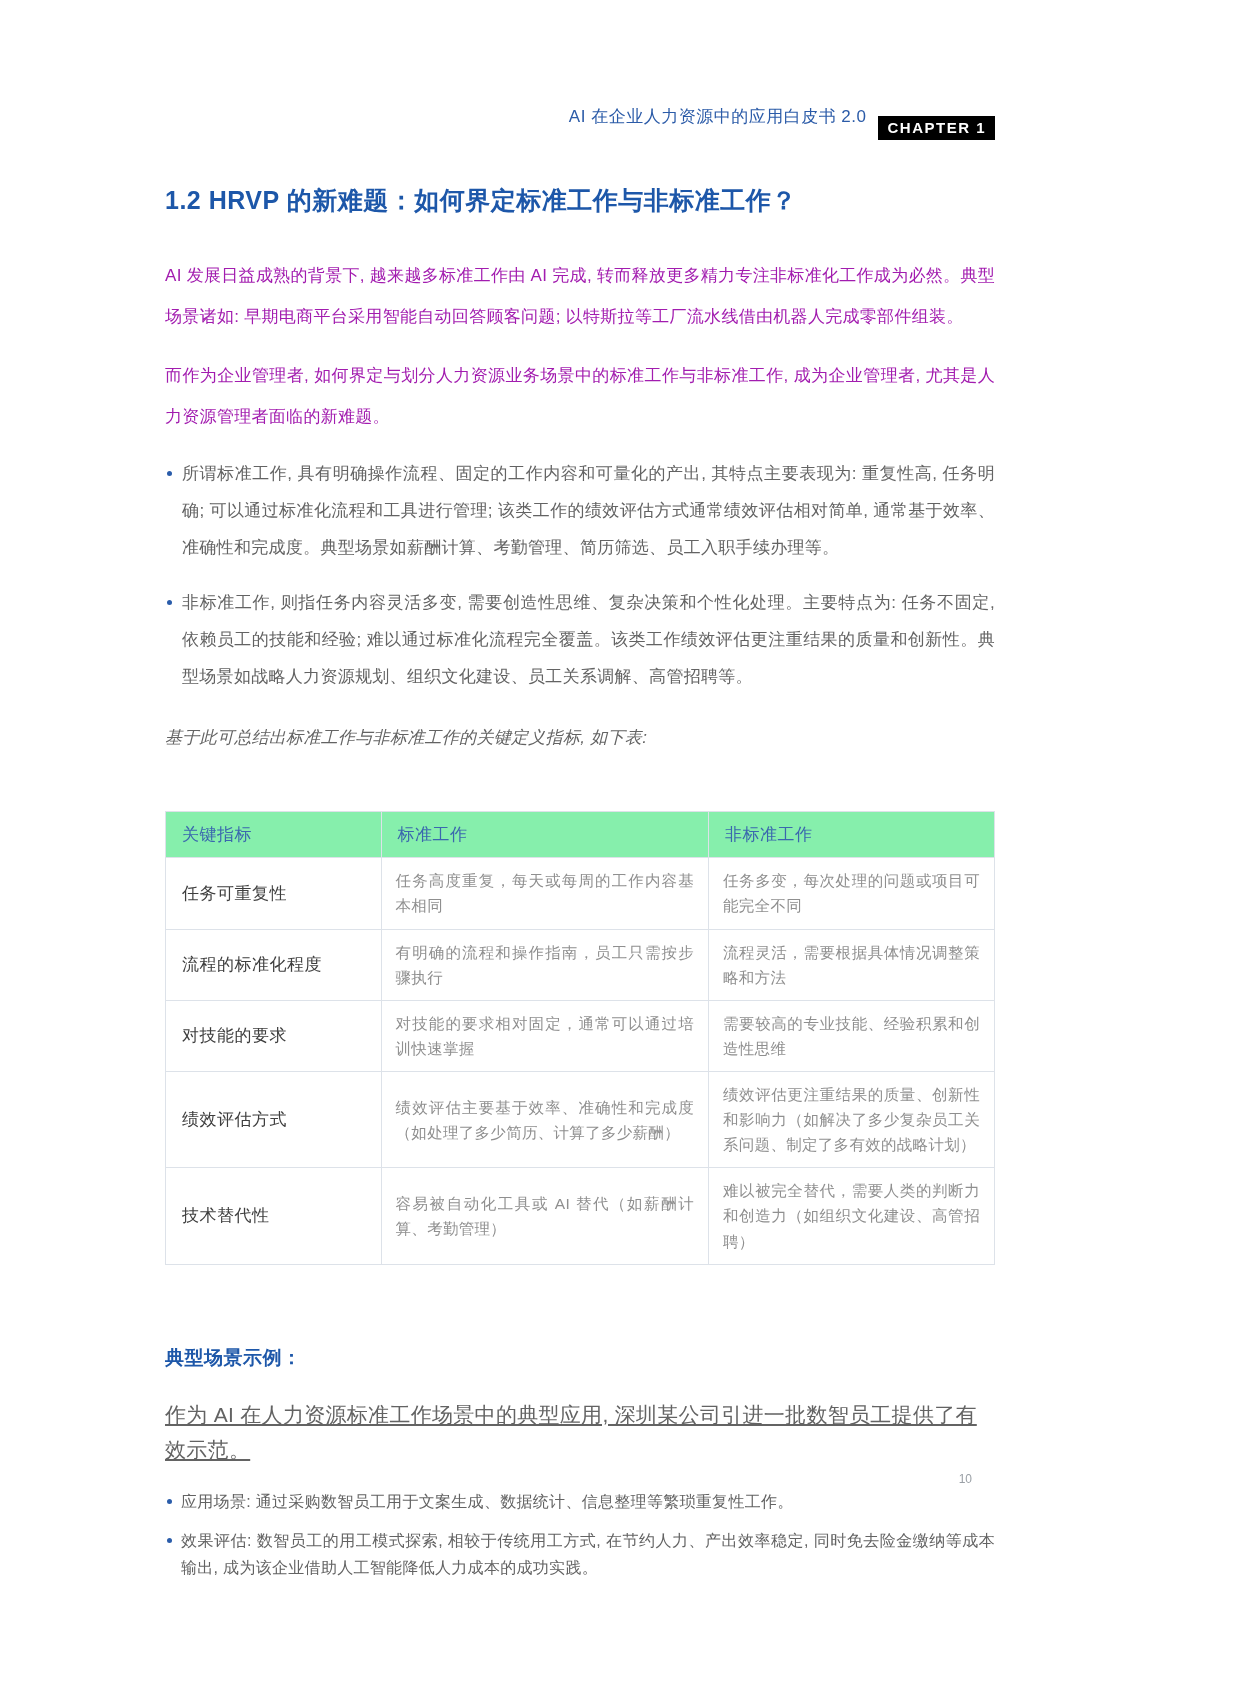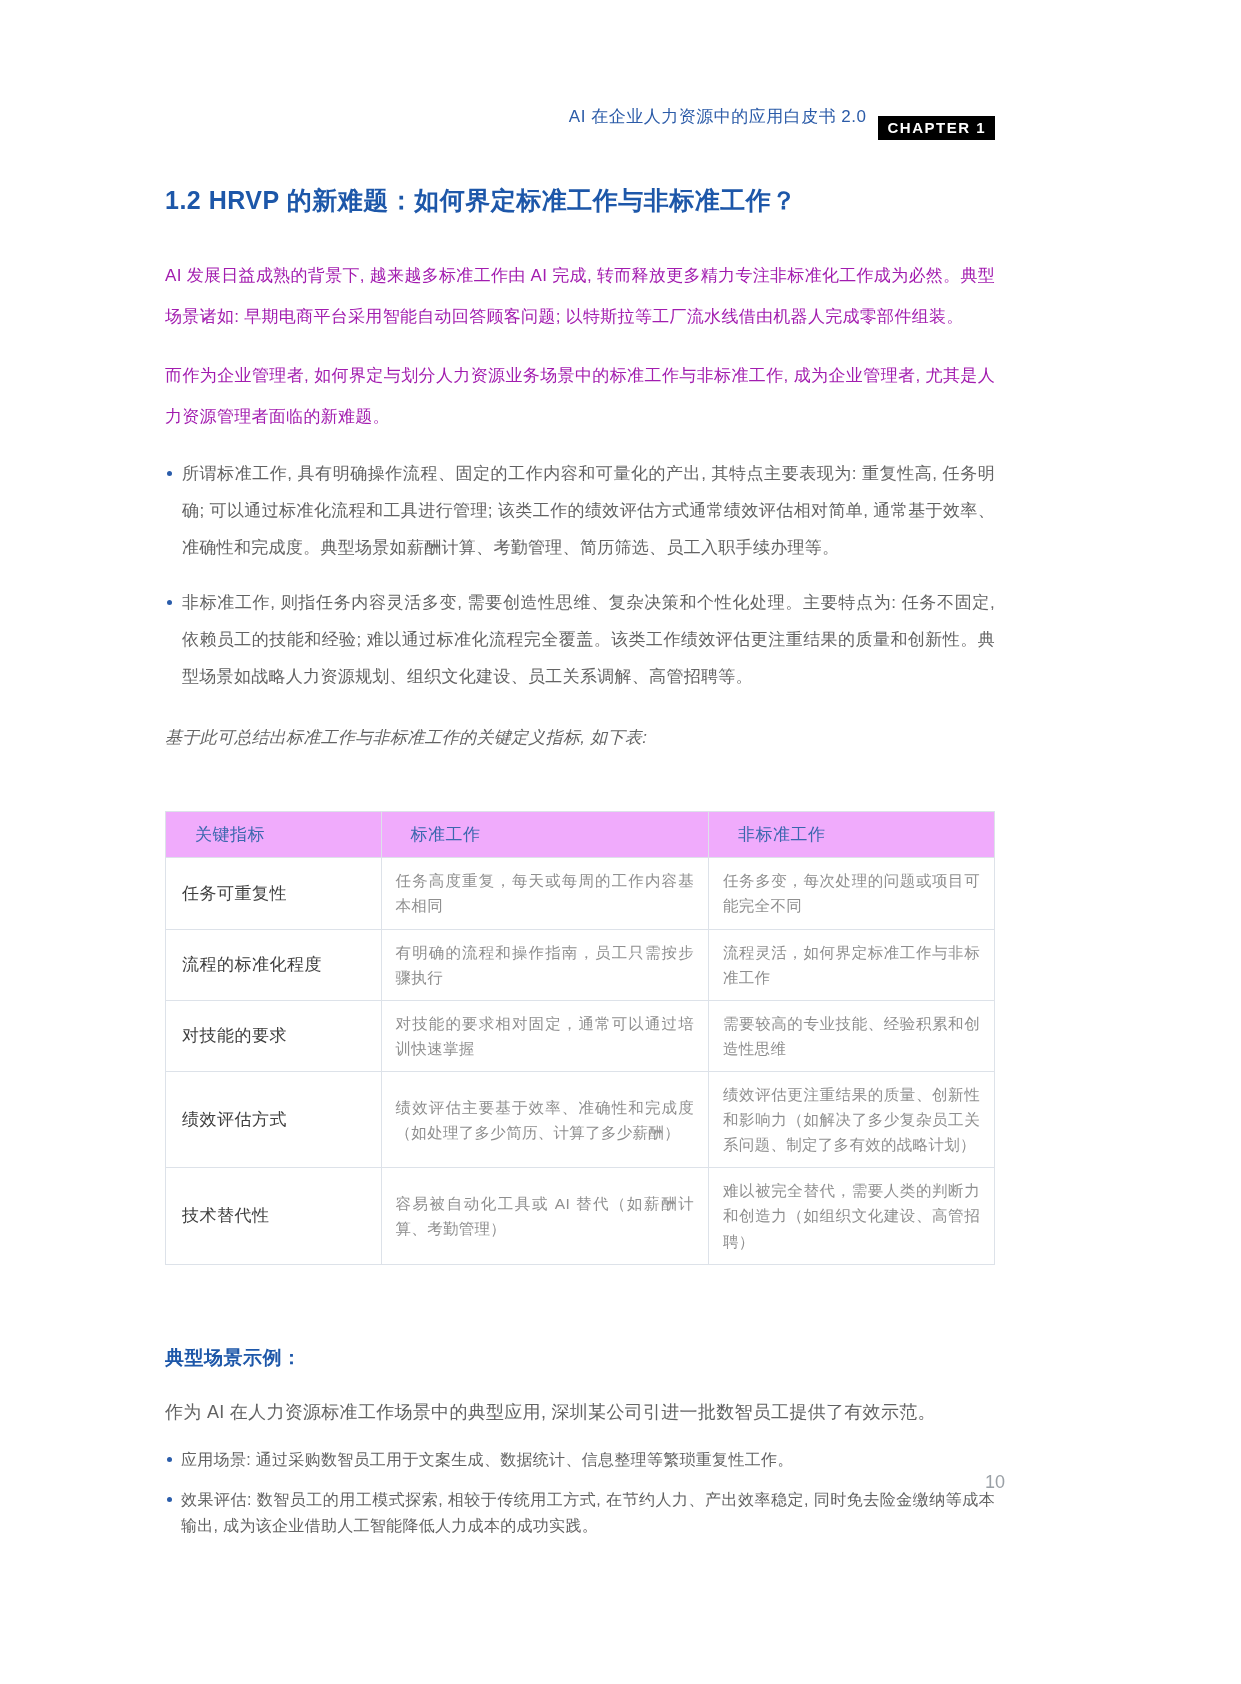"关键指标" table.def-table th { background: #f0abfc -> #86efac; padding: 11px 29px -> 11px 16px }
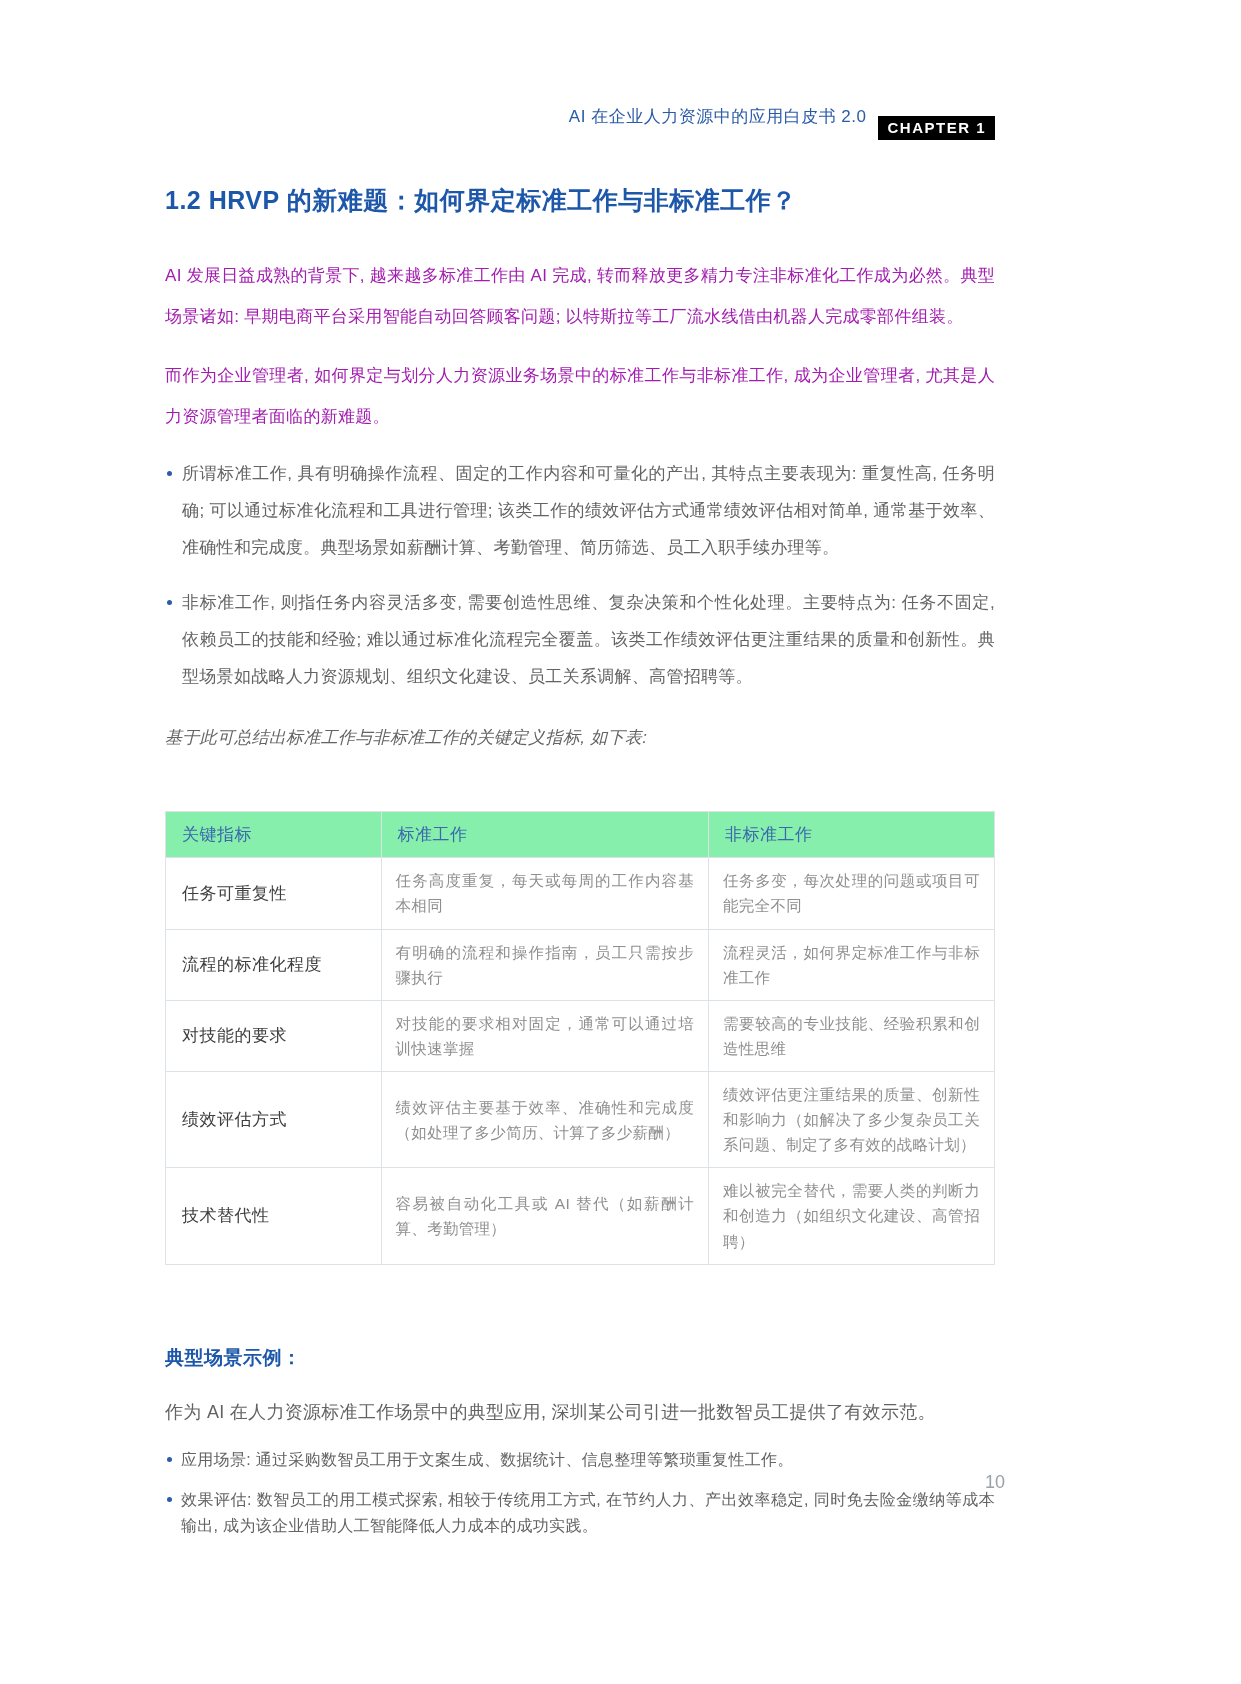"流程灵活，如何界定标准工作与非标准工作" td.cell { text: 如何界定标准工作与非标准工作 -> 需要根据具体情况调整策略和方法 }
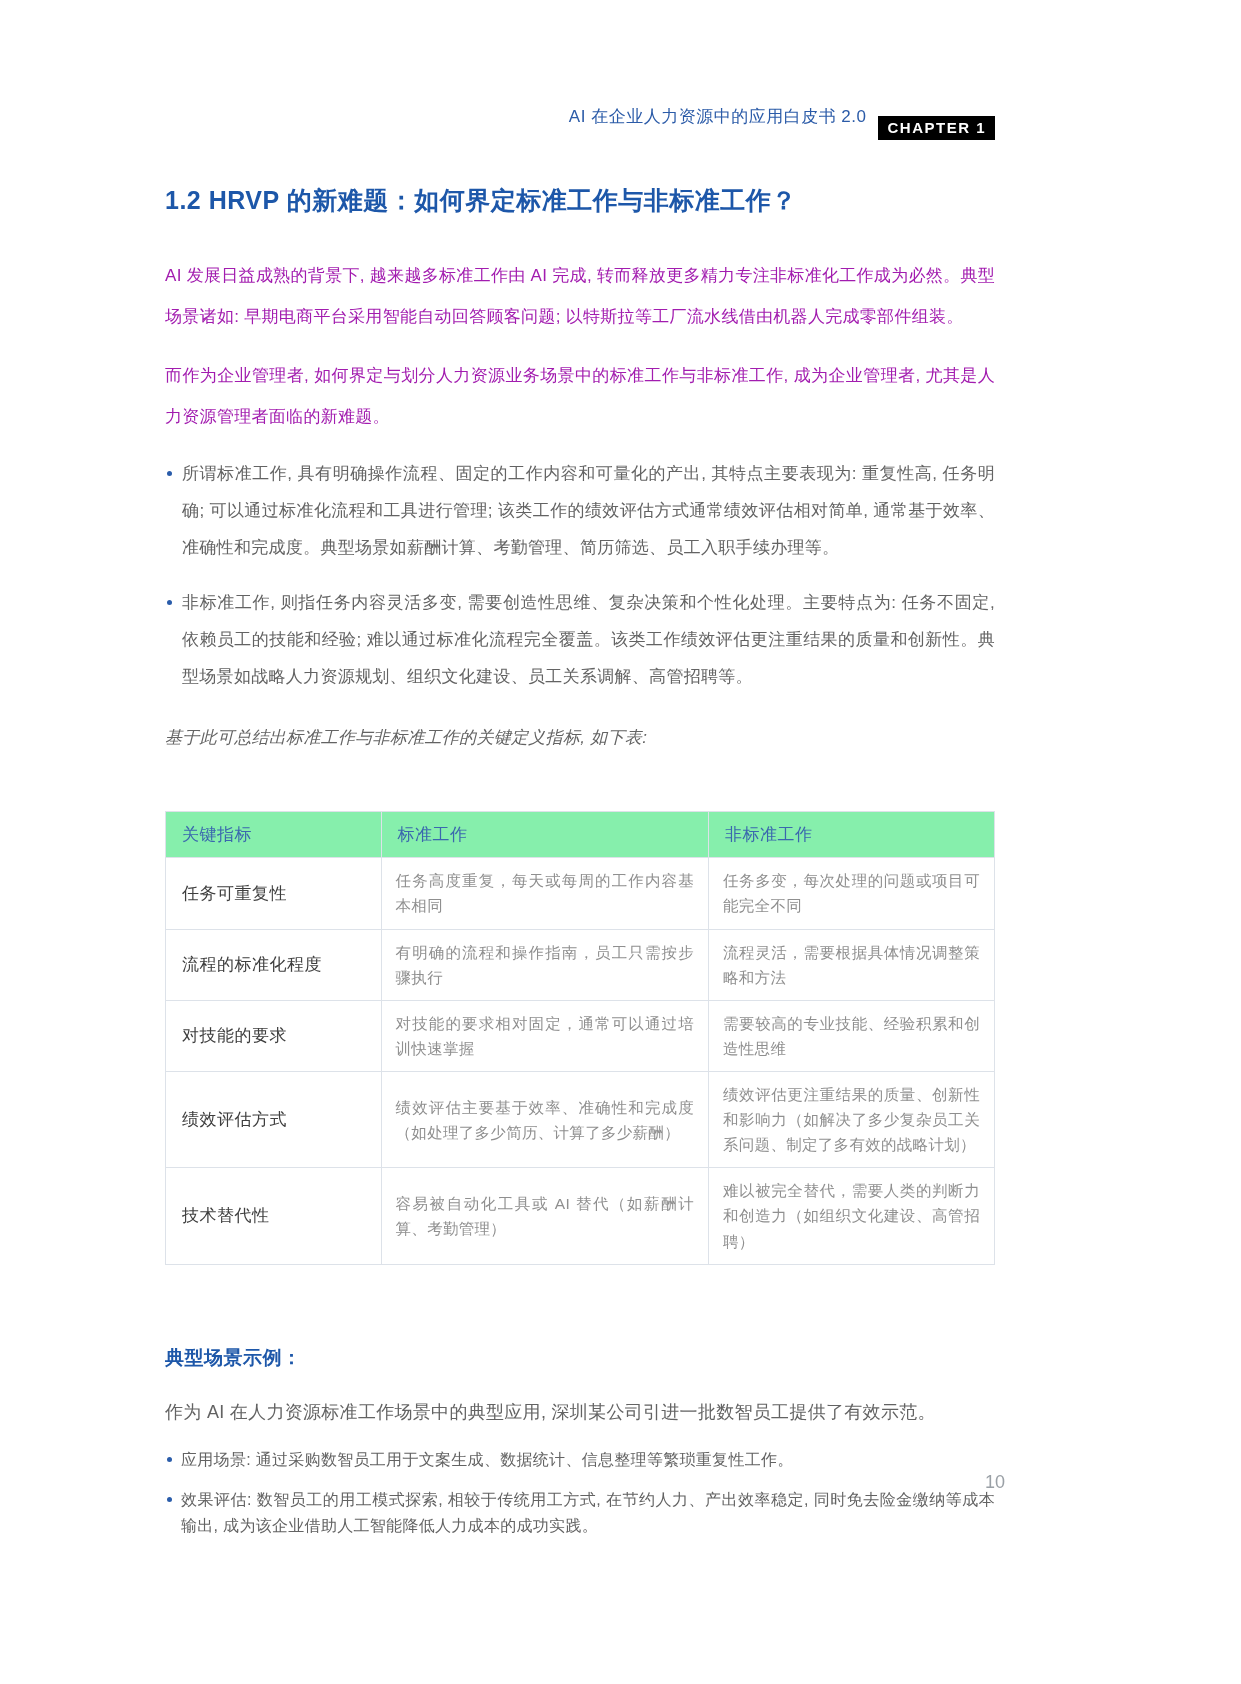"作为 AI 在人力资源标准工作场景中的典型应用," .example-intro { font-size: 18px -> 21px; text-decoration: none -> underline }
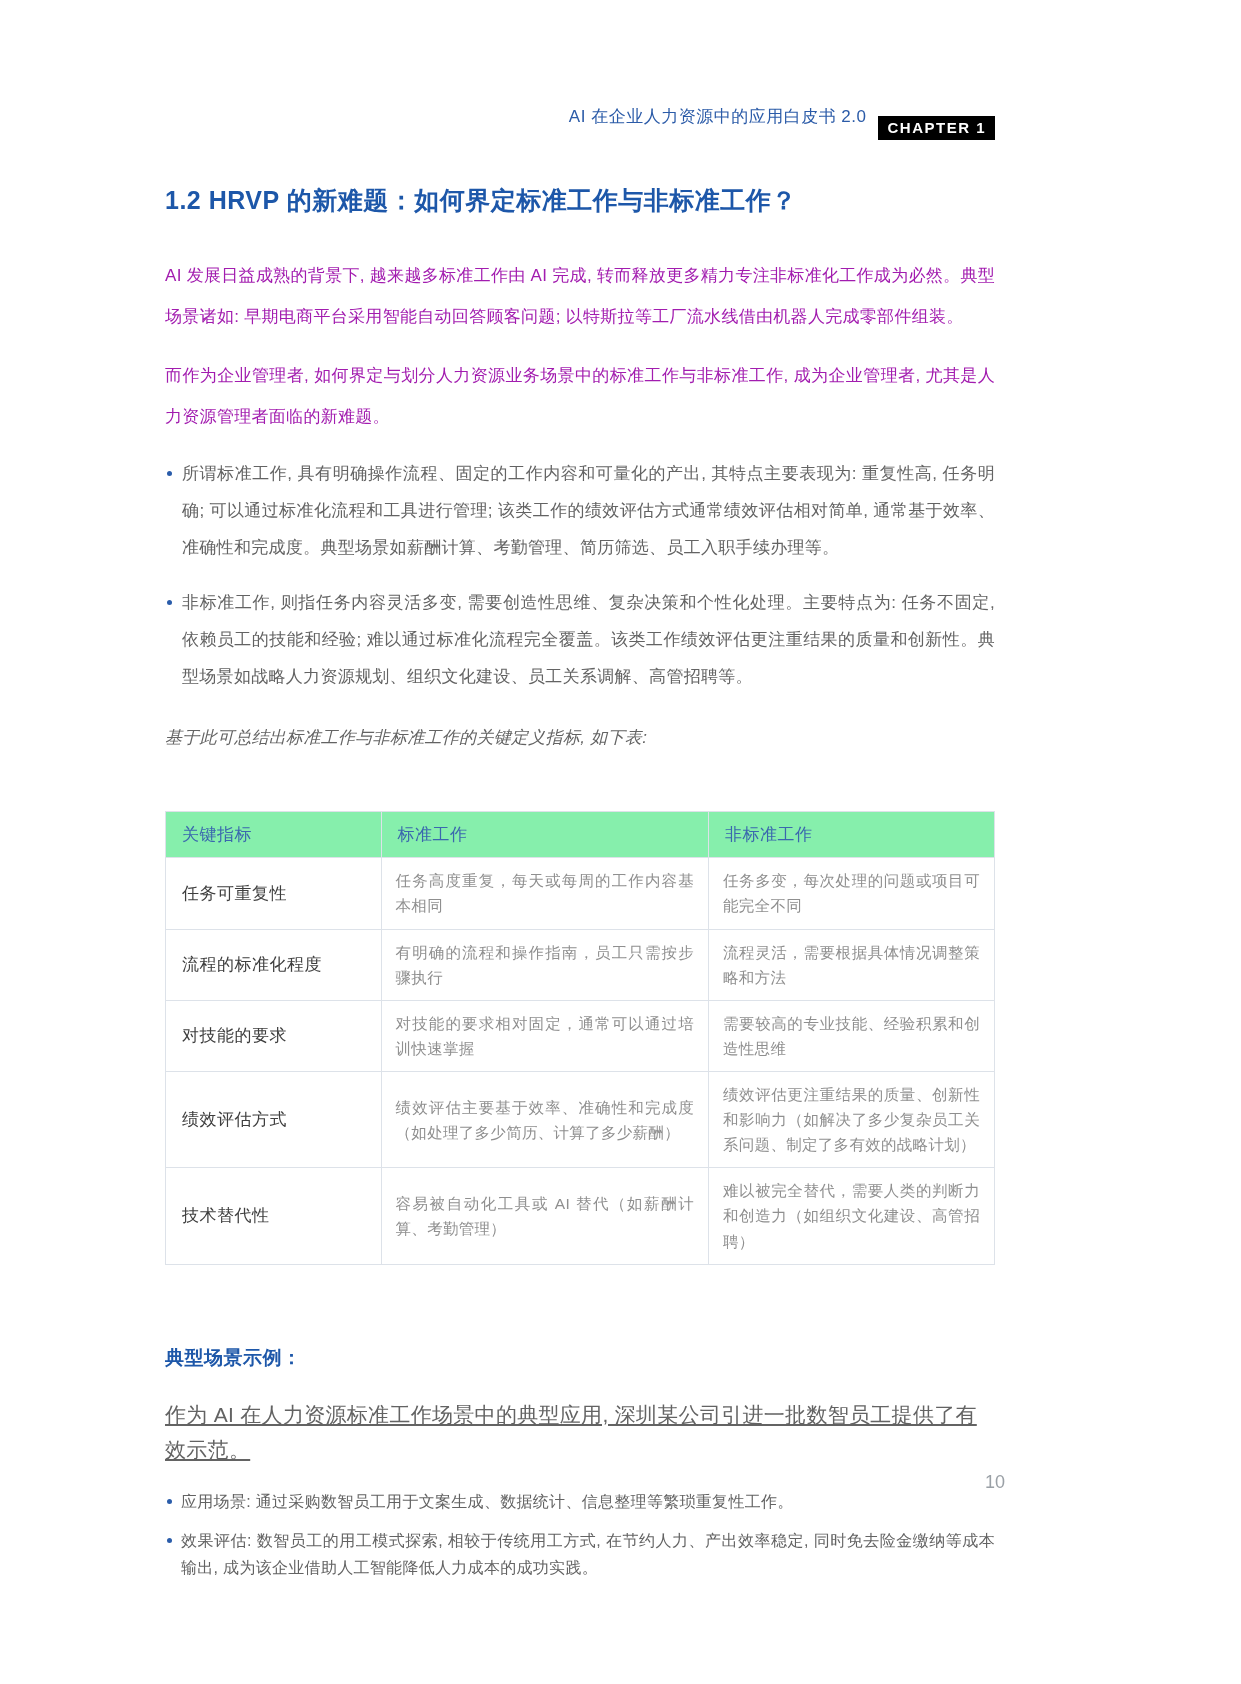"10" .page-number { font-size: 18px -> 12px; right: 236px -> 269px }
